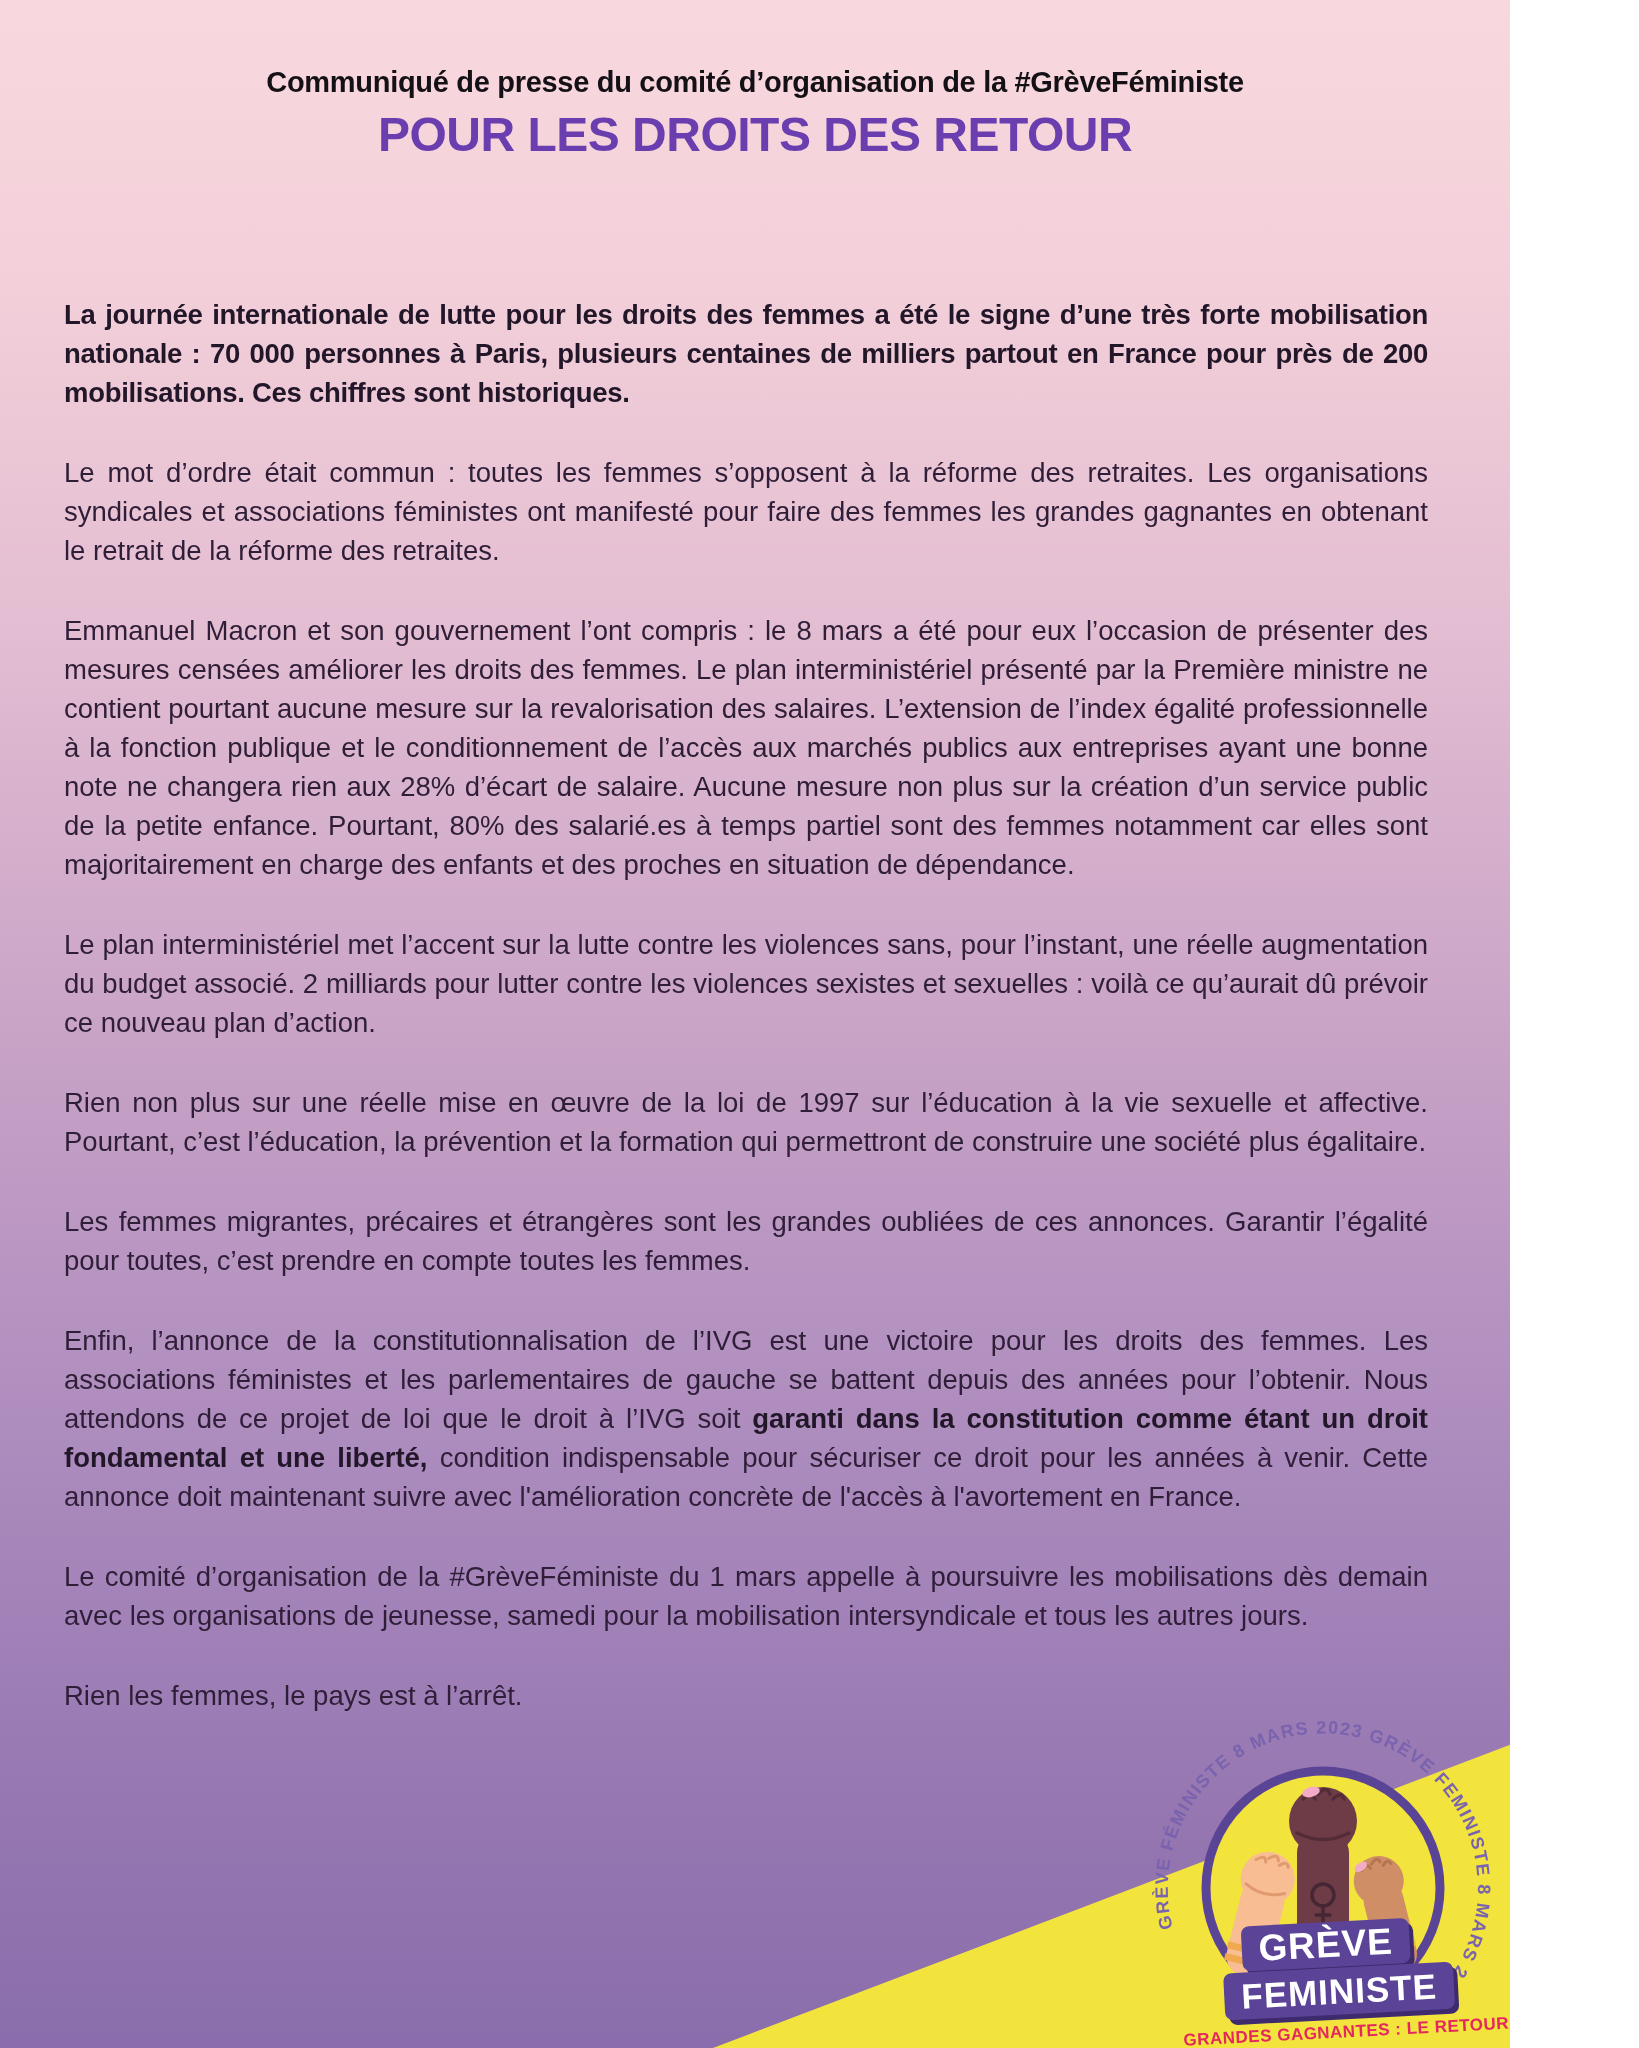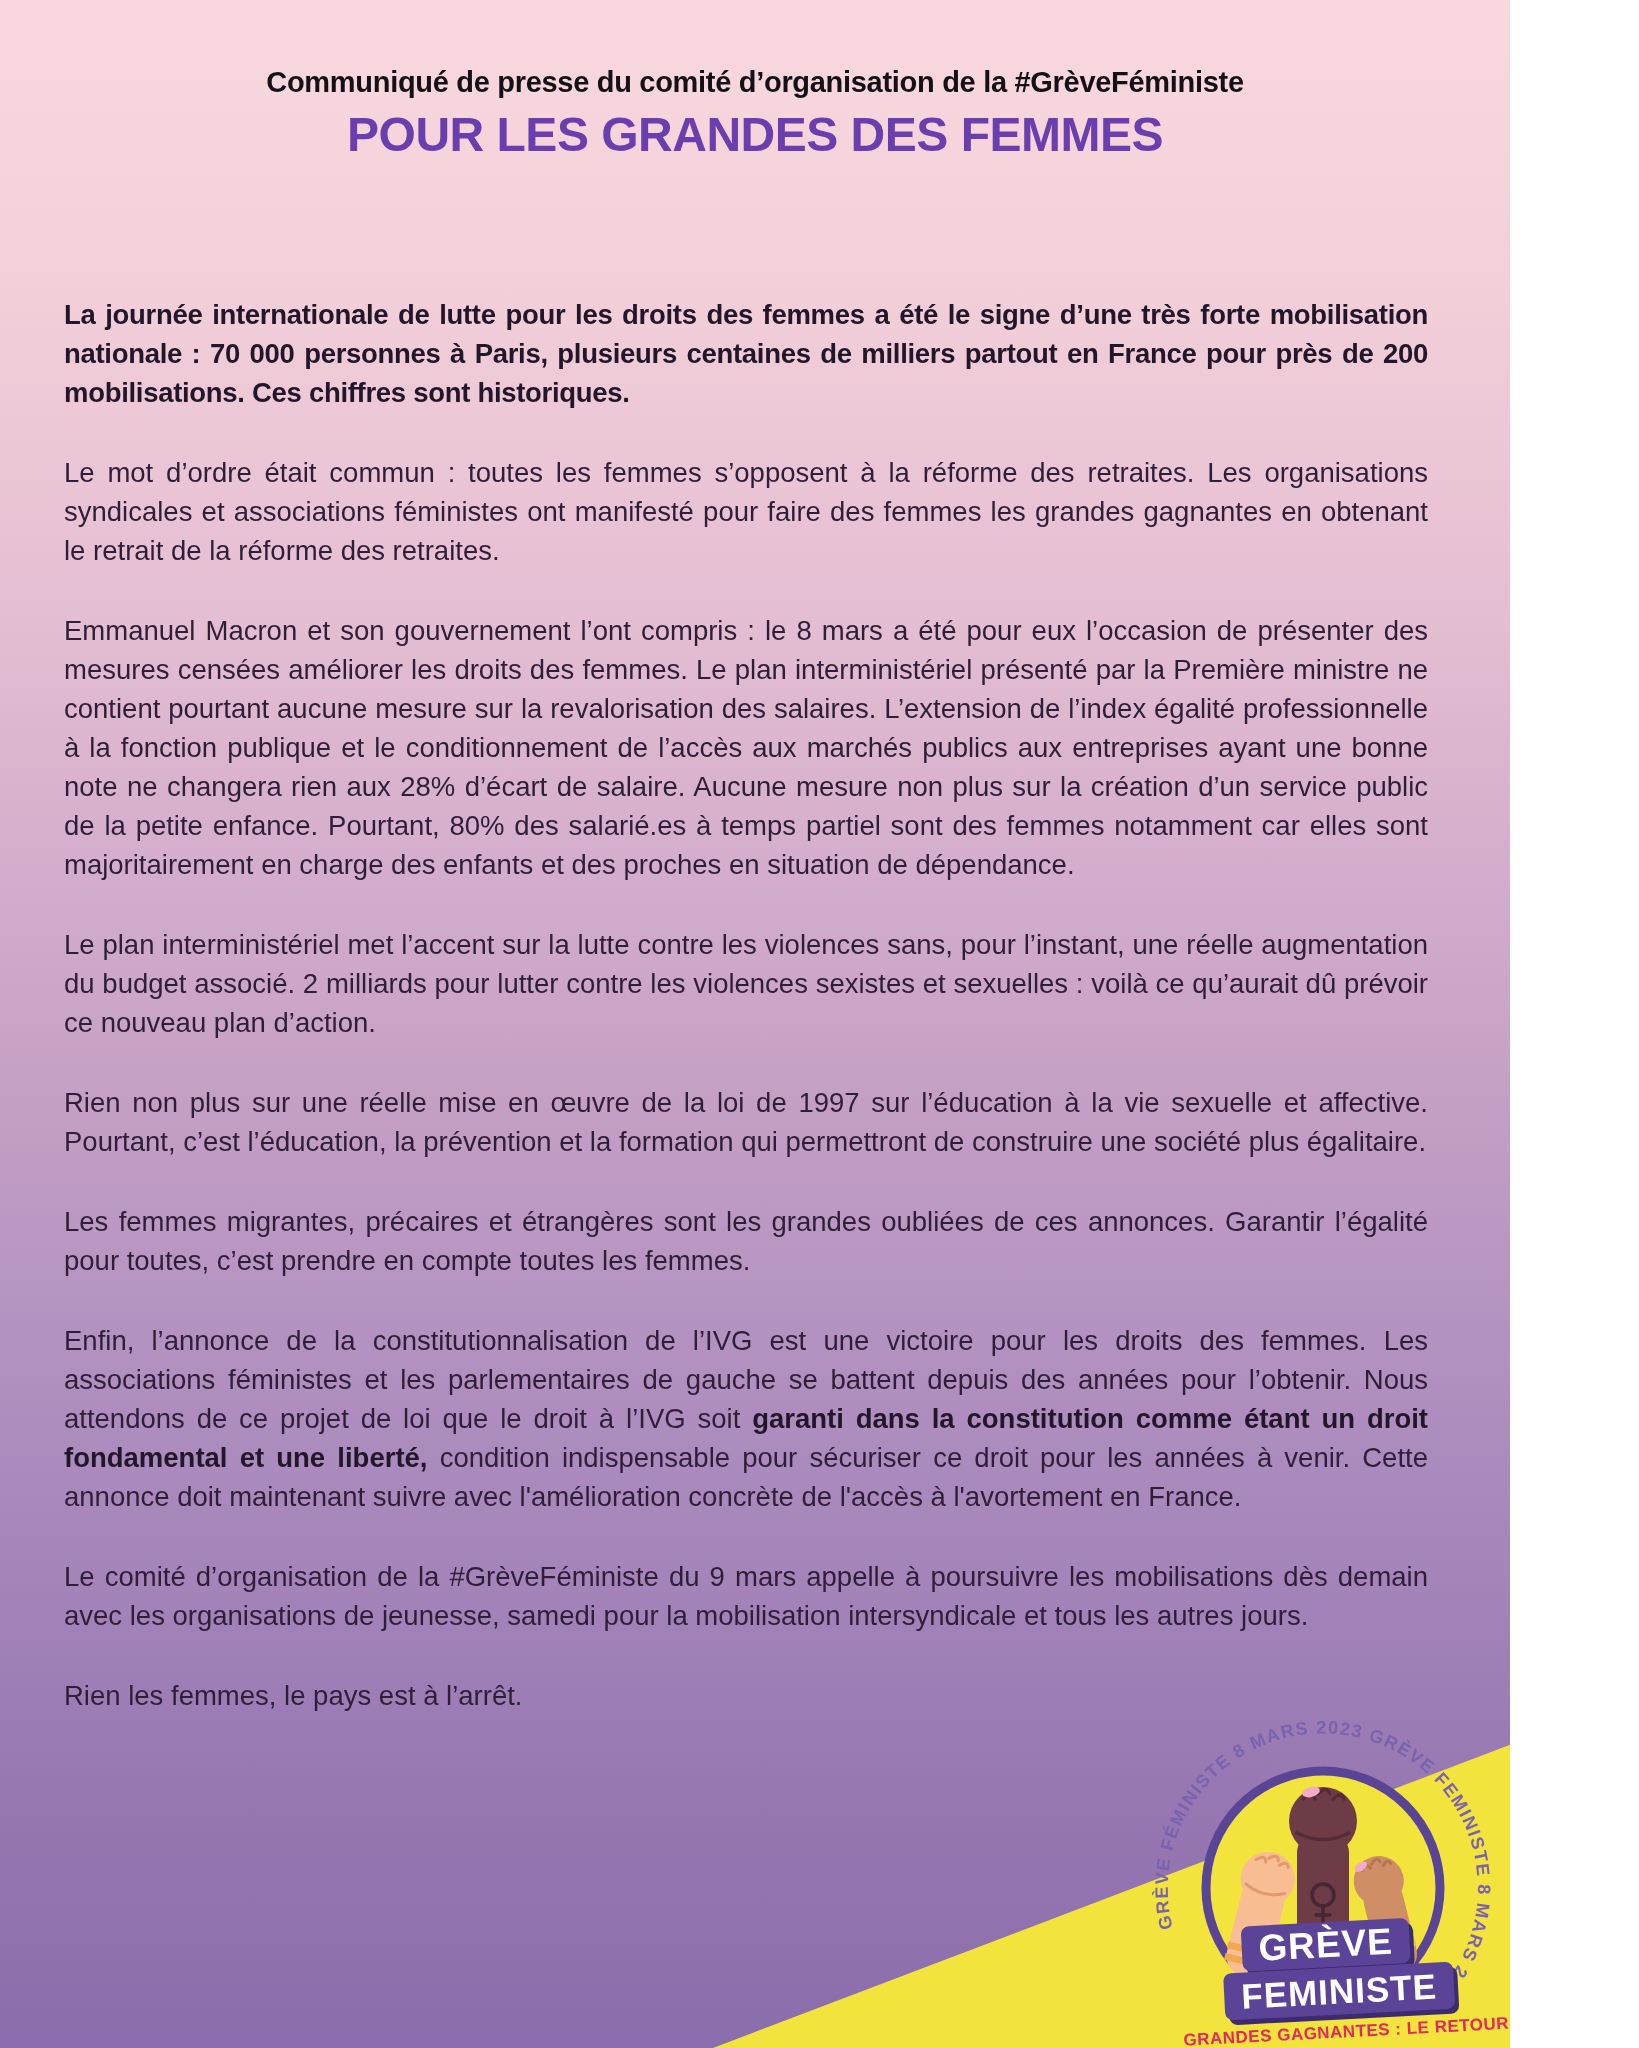"POUR LES GRANDES DES FEMMES" div { text: GRANDES DES FEMMES -> DROITS DES RETOUR }
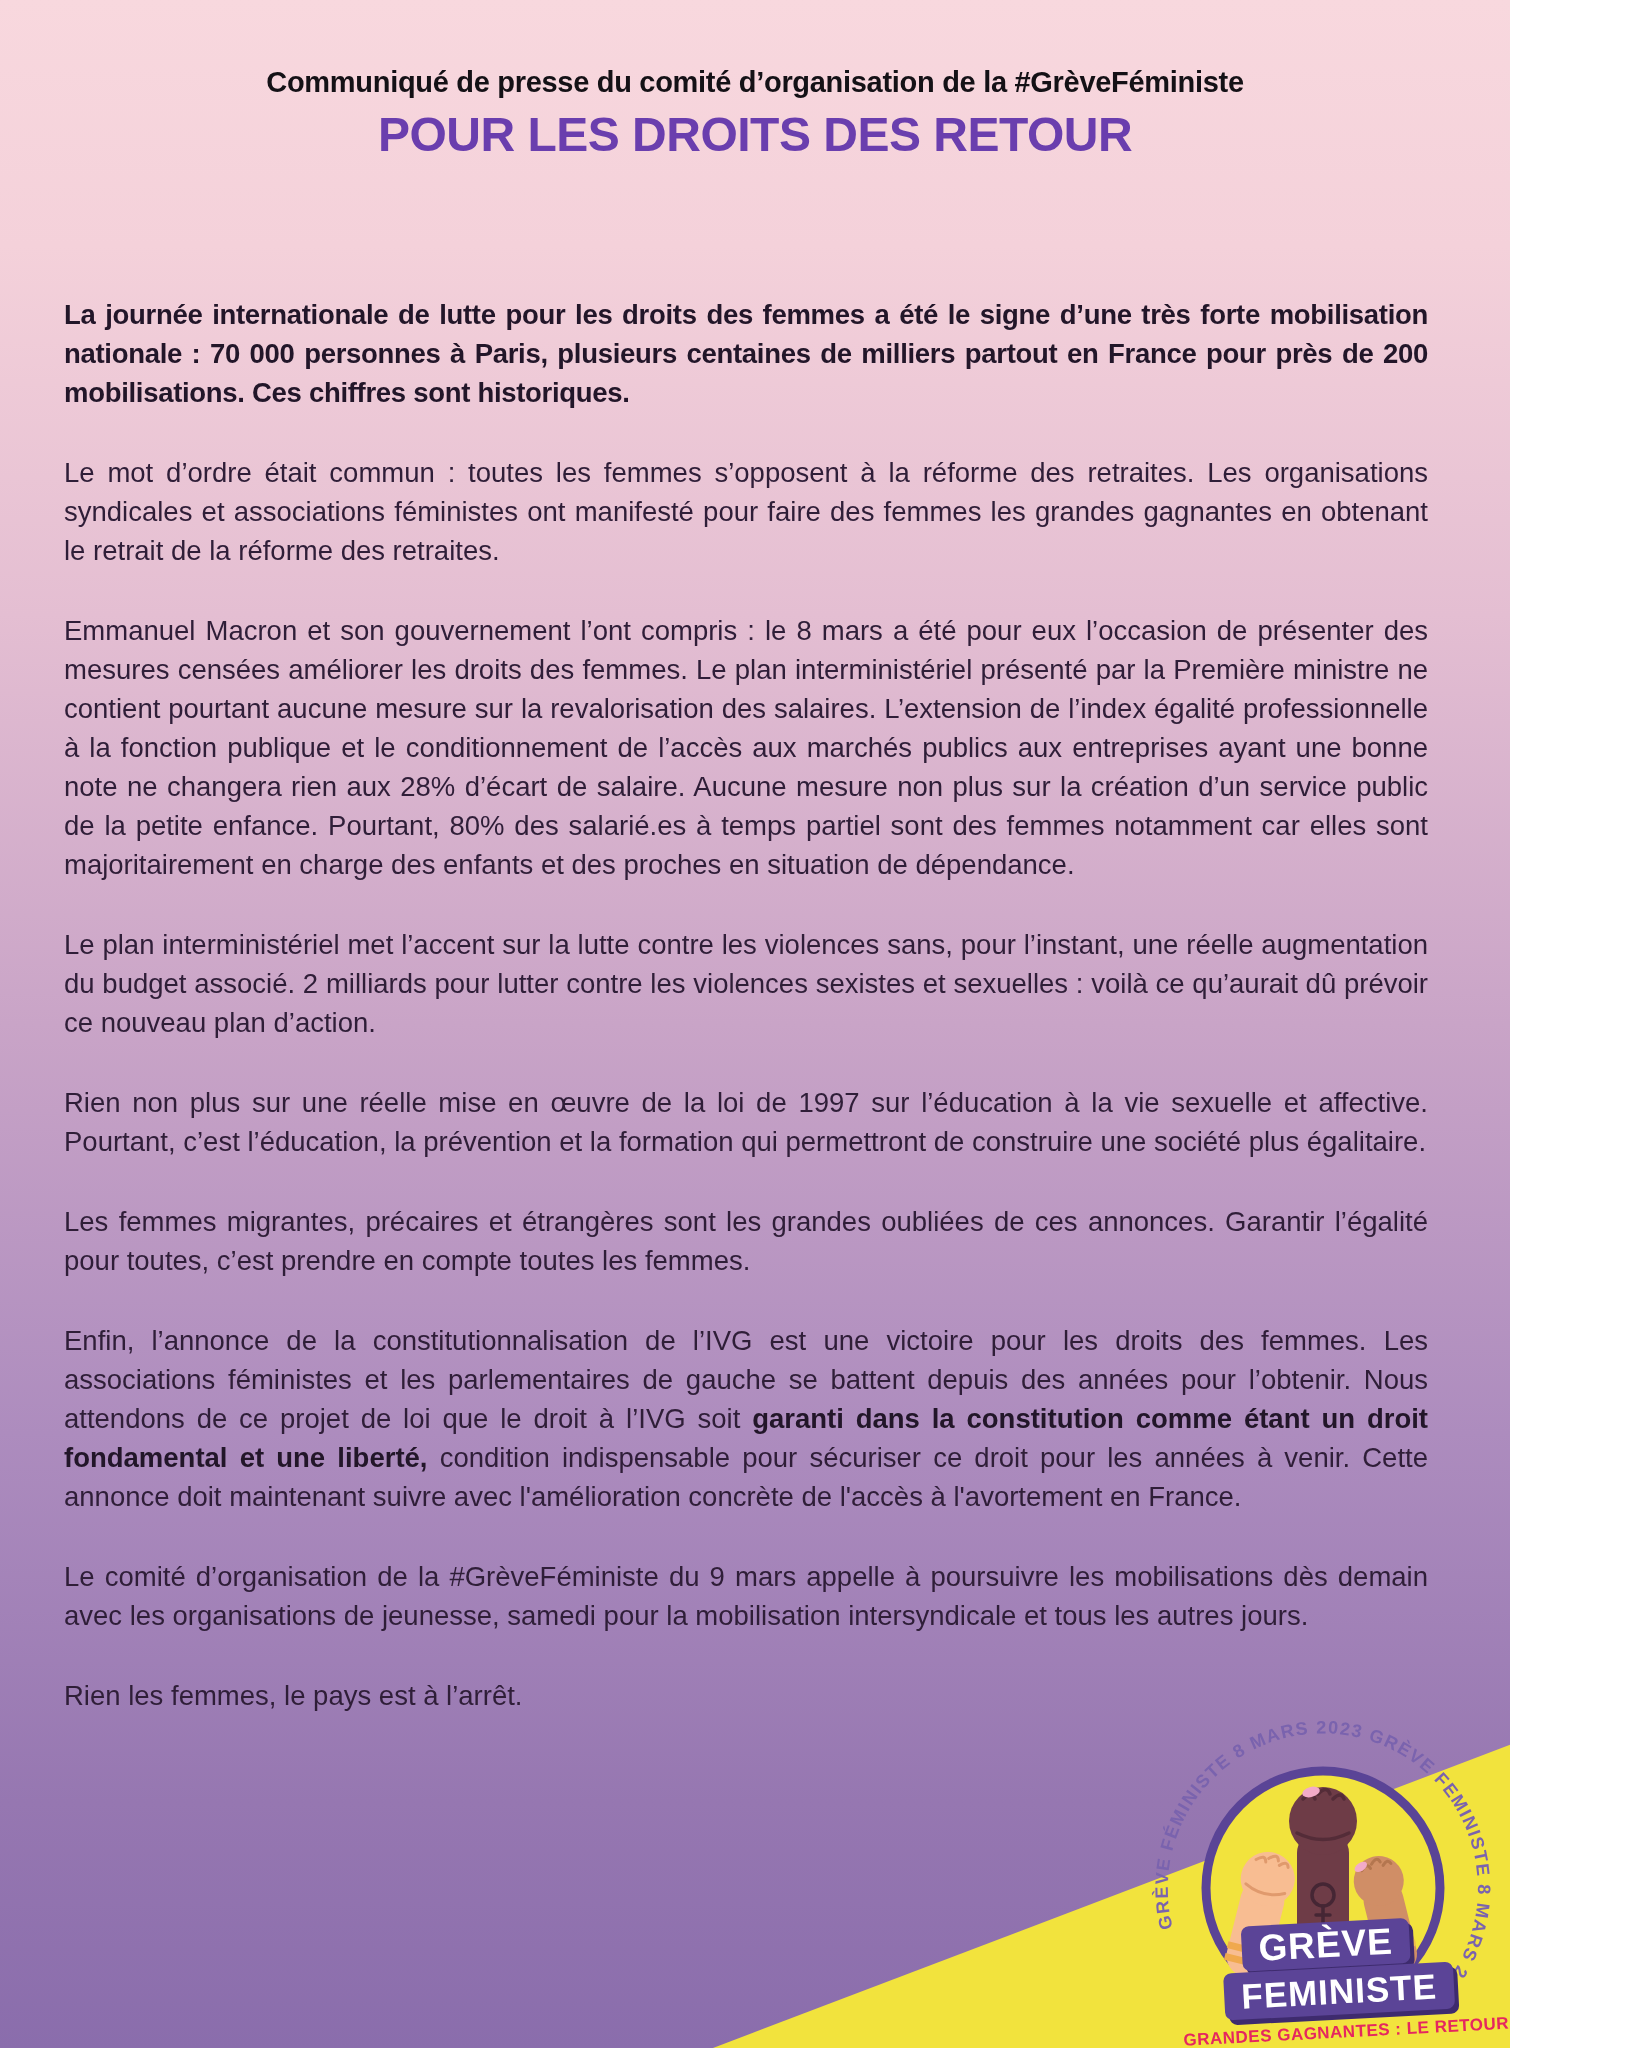"Le comité d’organisation de la" span { text: 9 -> 1 }
